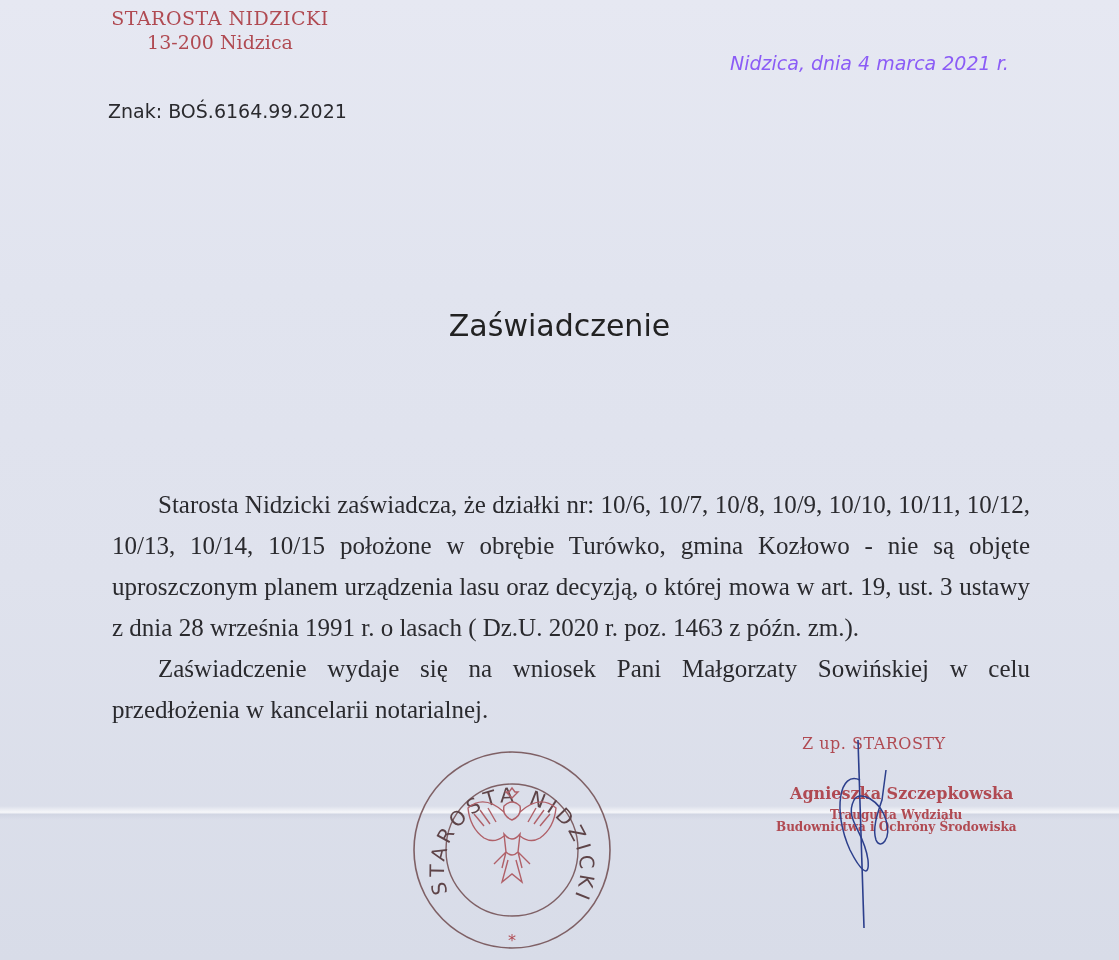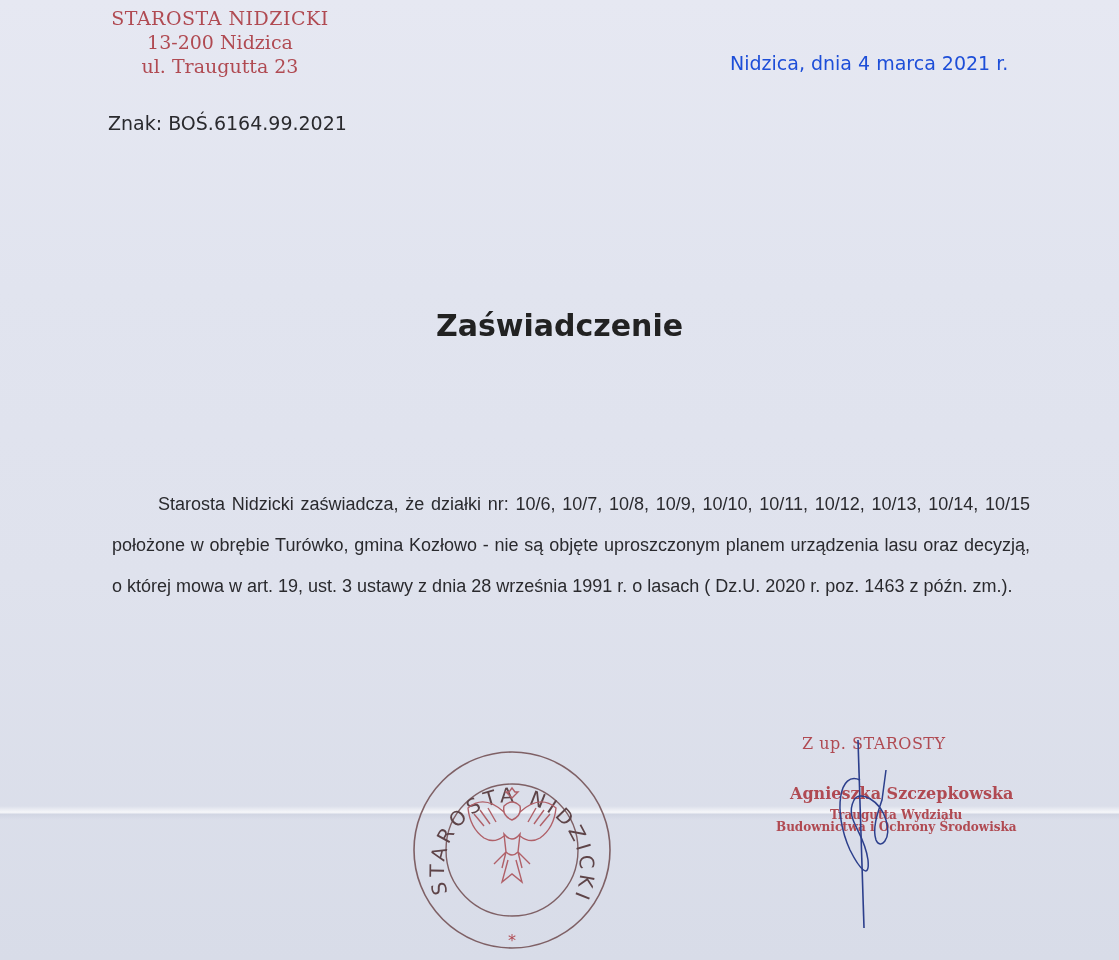"ul. Traugutta 23" div.l3 { html: <div>ul. Traugutta 23</div> -> none }
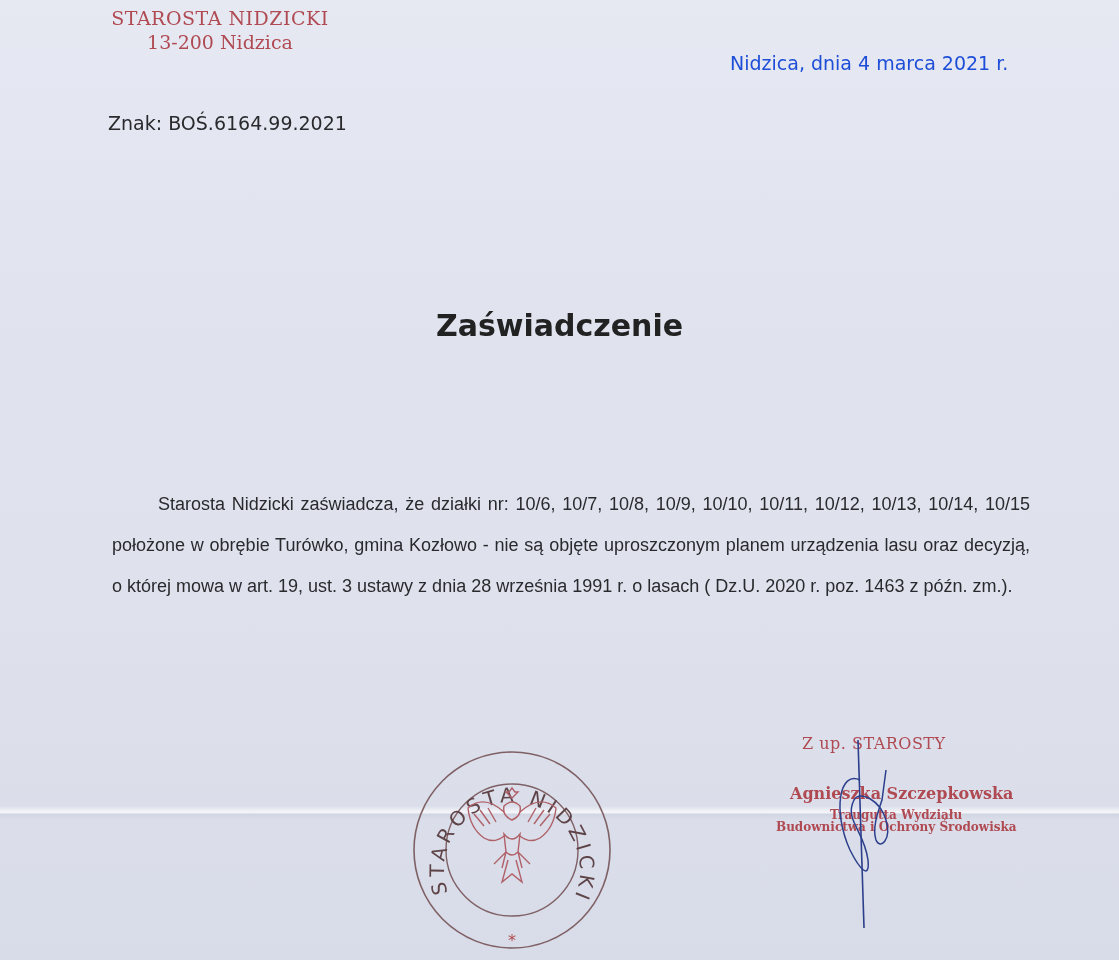"Nidzica, dnia 4 marca 2021" .date { color: #1d4ed8 -> #8b5cf6; font-style: none -> italic }
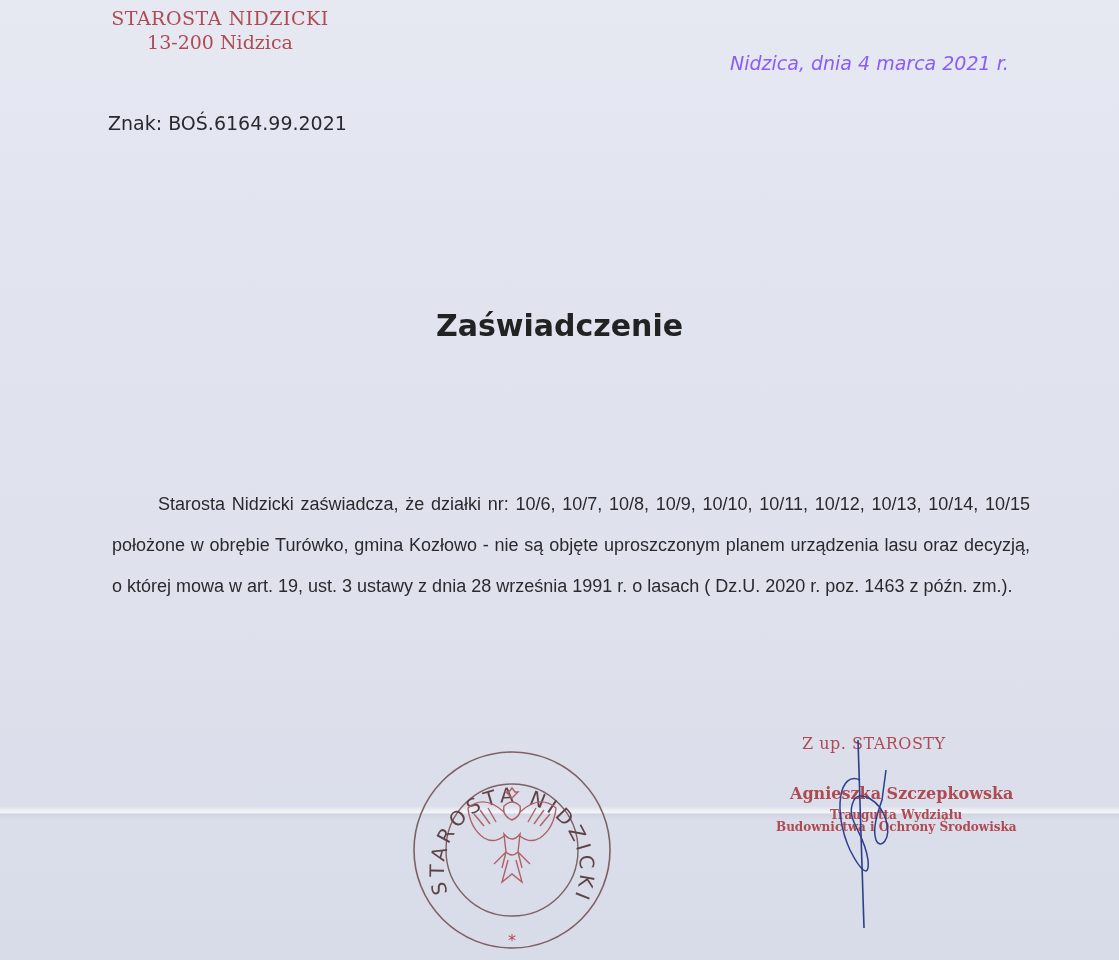"Znak: BOŚ.6164.99.2021" .znak { margin-top: 12px -> none }
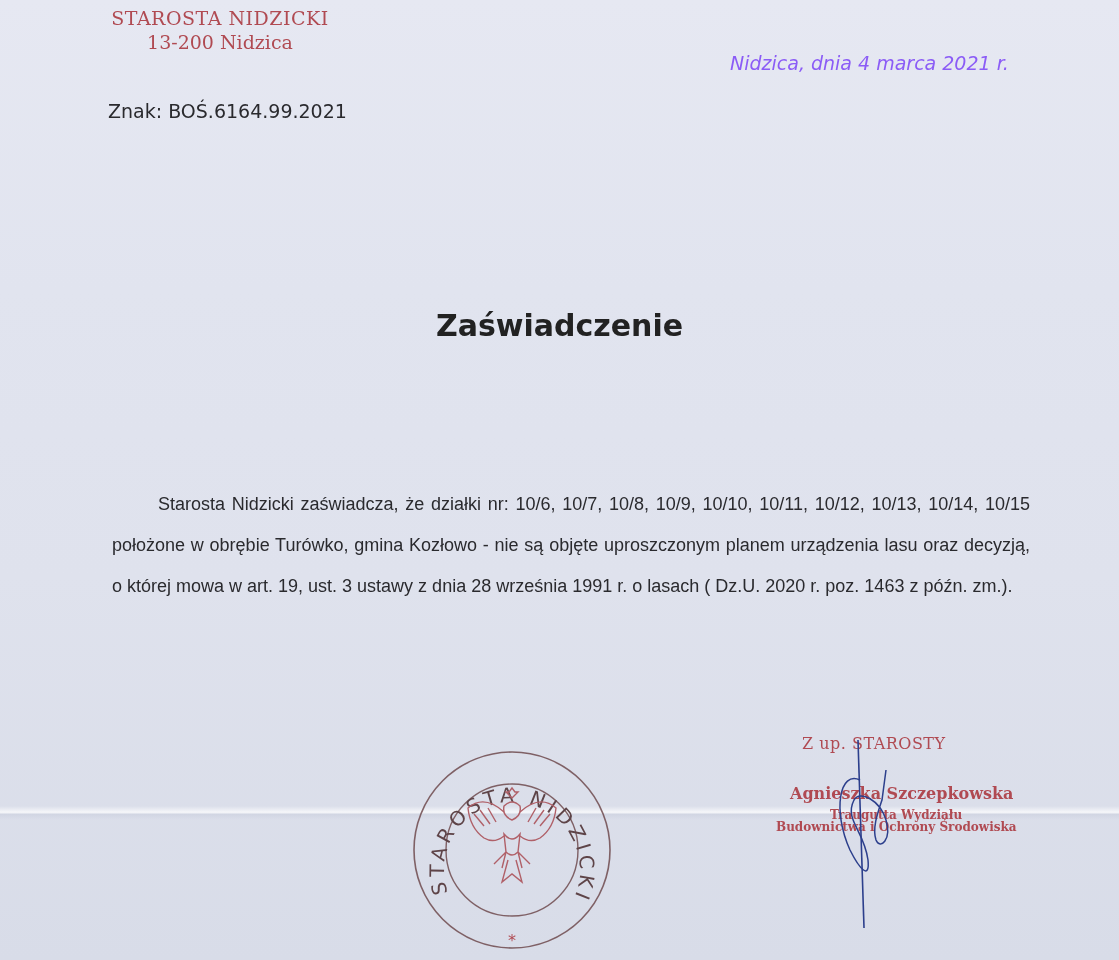"Zaświadczenie" .title { font-weight: bold -> normal }
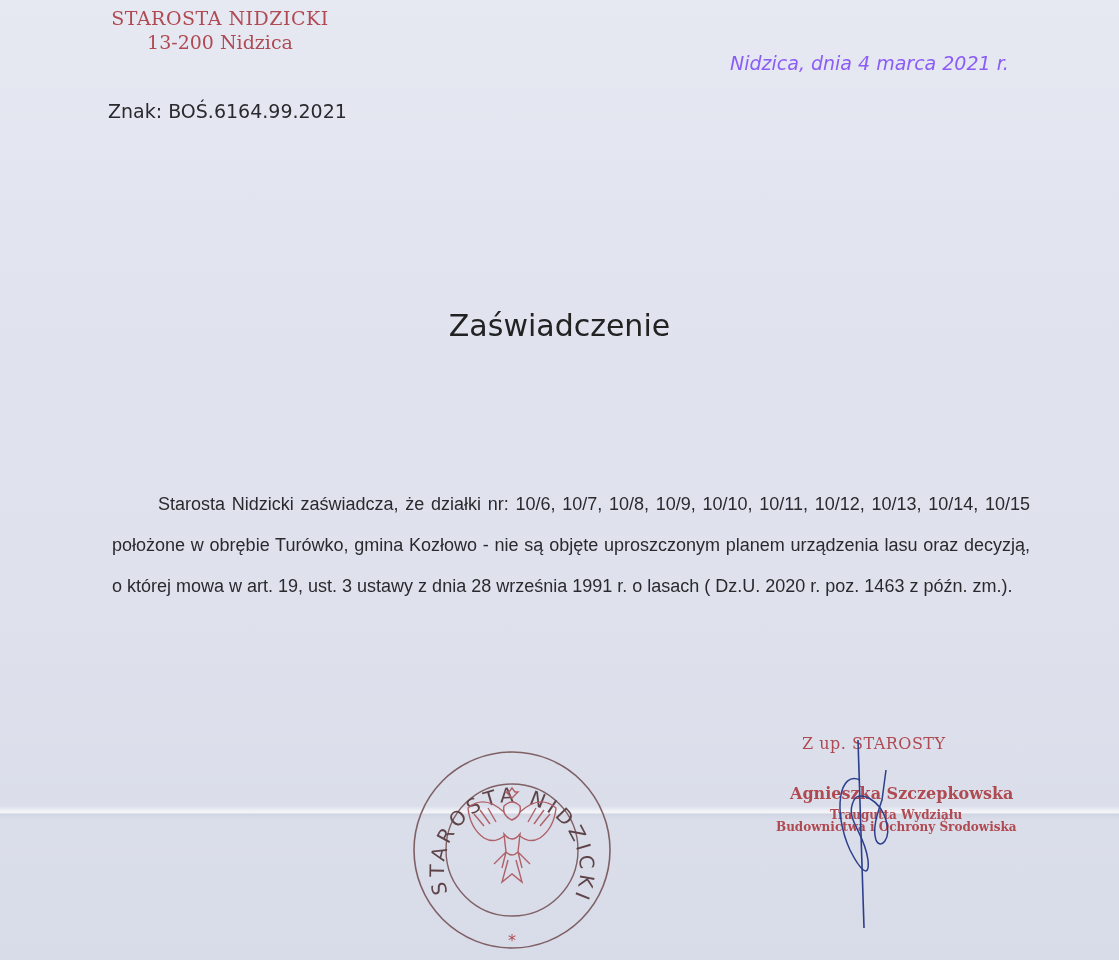"Starosta Nidzicki zaświadcza, że działki" .body { font-family: Liberation Sans, sans-serif -> Liberation Serif, serif; font-size: 18px -> 25px }
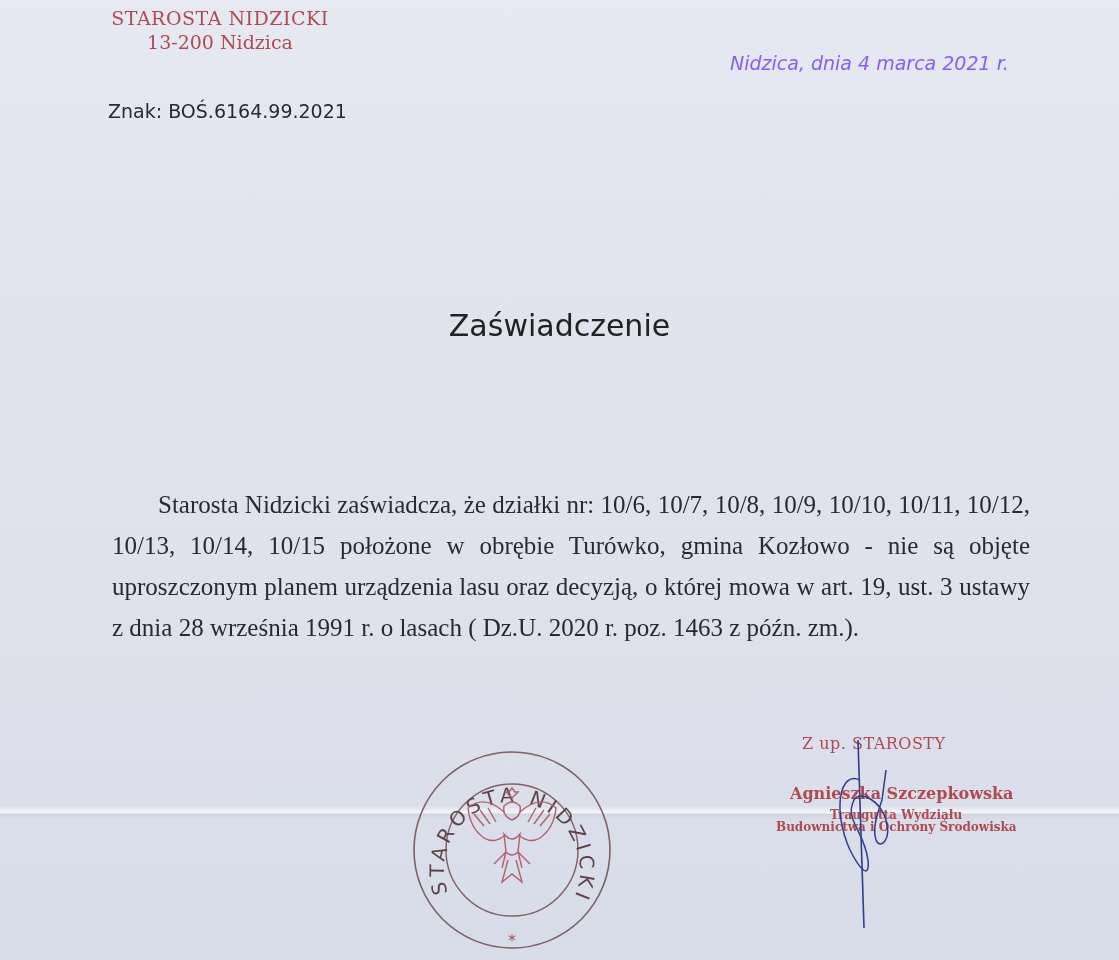"Zaświadczenie wydaje się na wniosek" p.indent { html: none -> <p>Zaświadczenie wydaje się na wniosek Pani Małgorzaty Sowińskiej w celu przedłożenia w kancelarii notarialnej.</p> }
